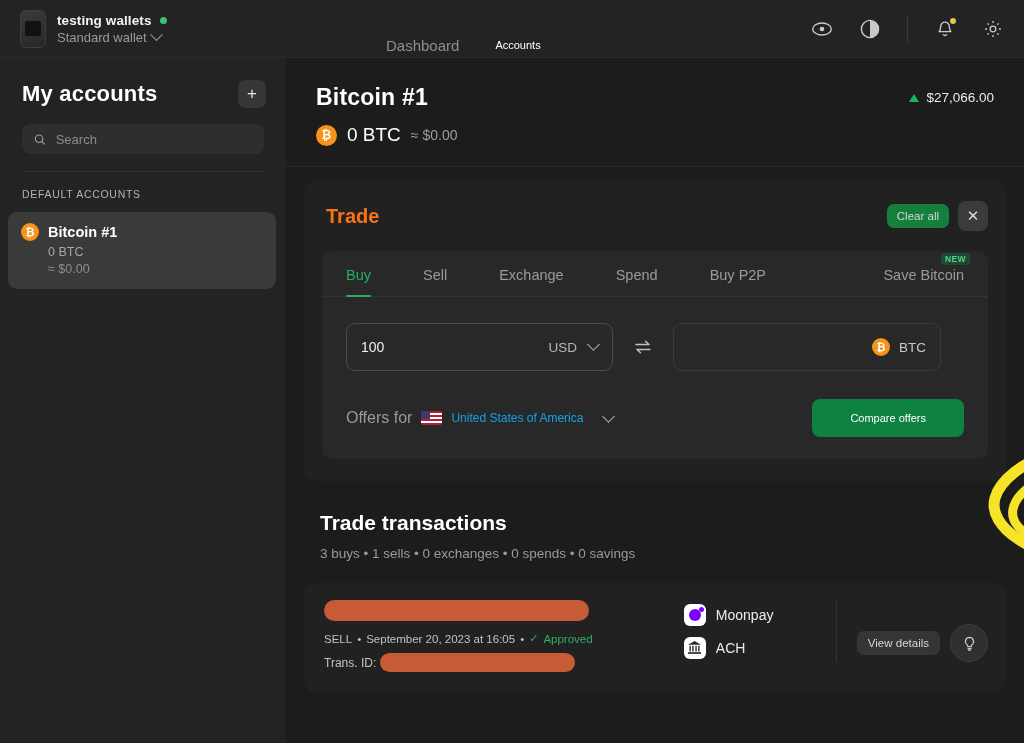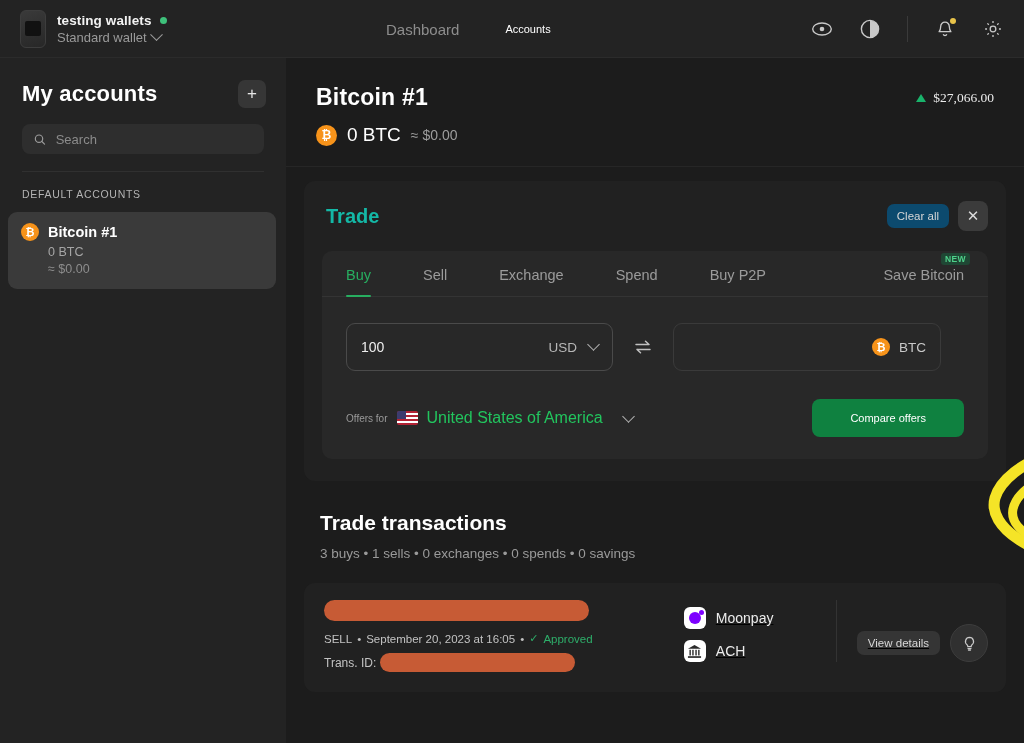"Dashboard" .nav { gap: 46px -> 36px; top: 0 -> 16px }
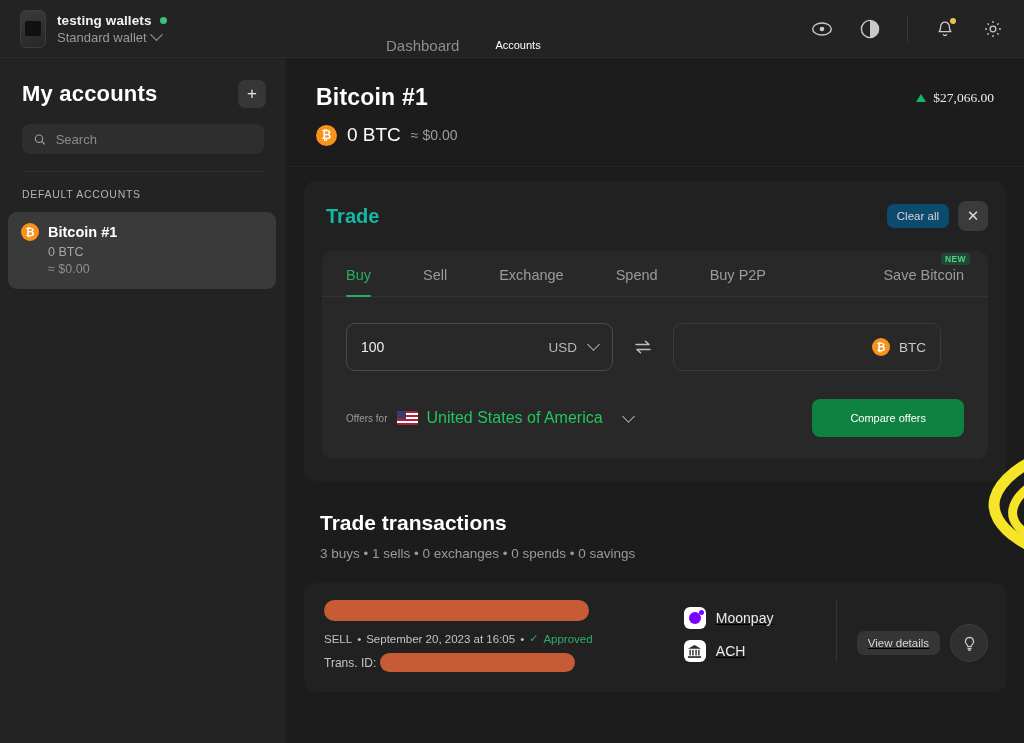"$27,066.00" .price-row { font-family: Liberation Serif, serif -> none }
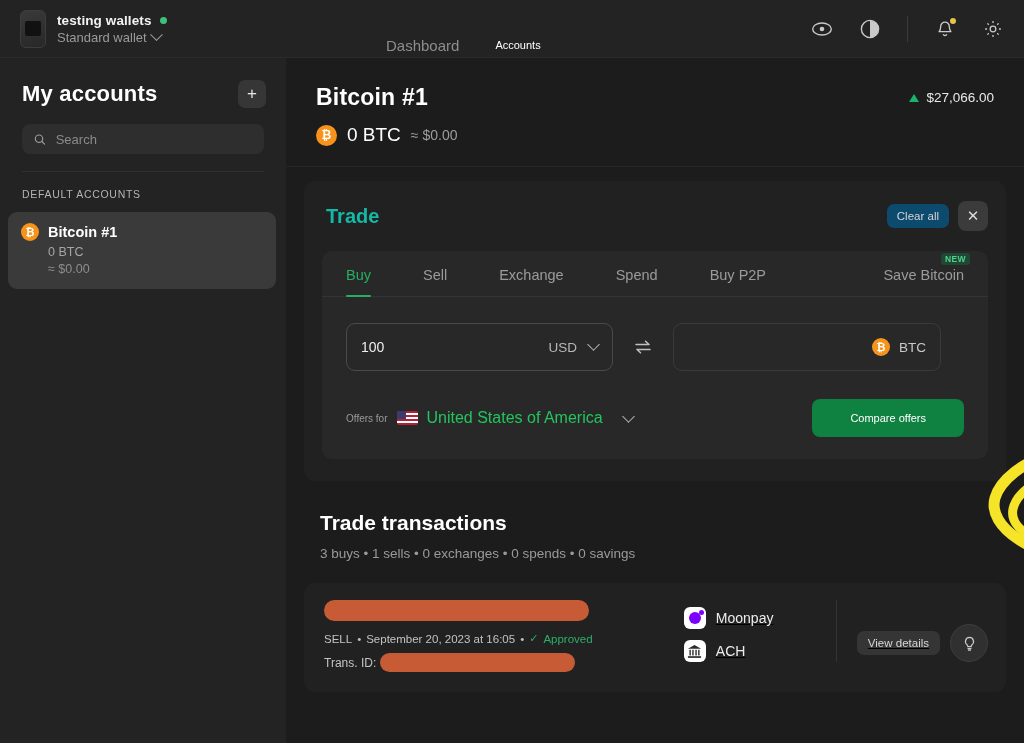"Trade" .trade-title { color: #14b8a6 -> #f97316 }
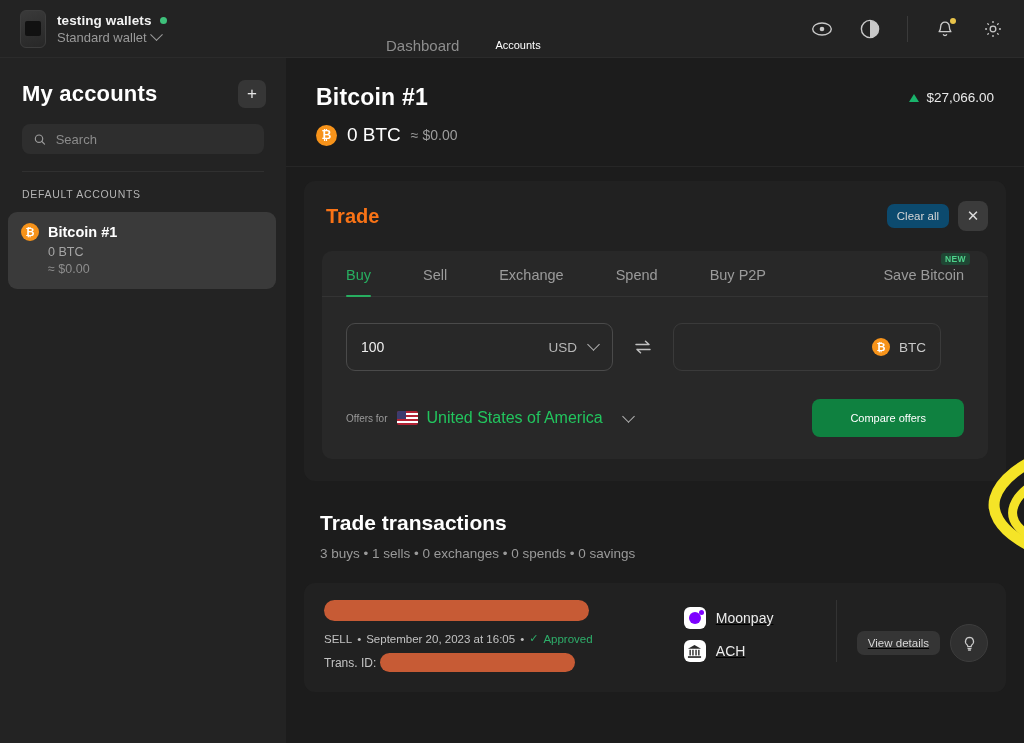"Clear all" .clear-all { background: #0c4a6e -> #15803d }
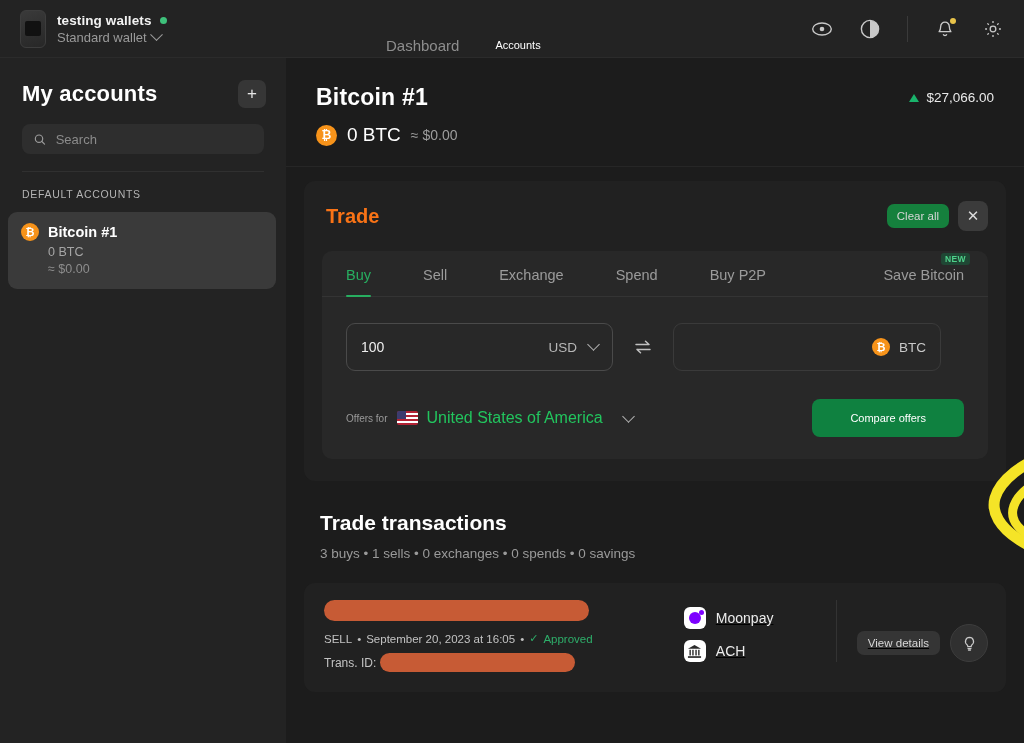"Offers for" .offers-for { font-size: 10px -> 16px }
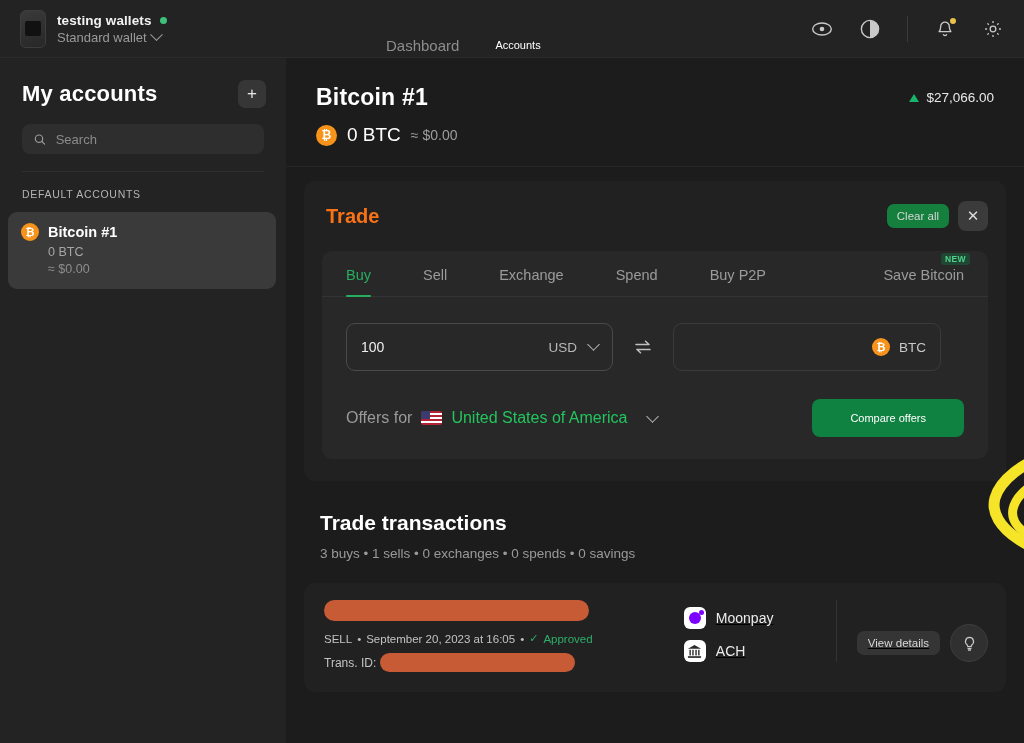"United States of America" .country { color: #22c55e -> #0ea5e9; font-size: 16px -> 12px }
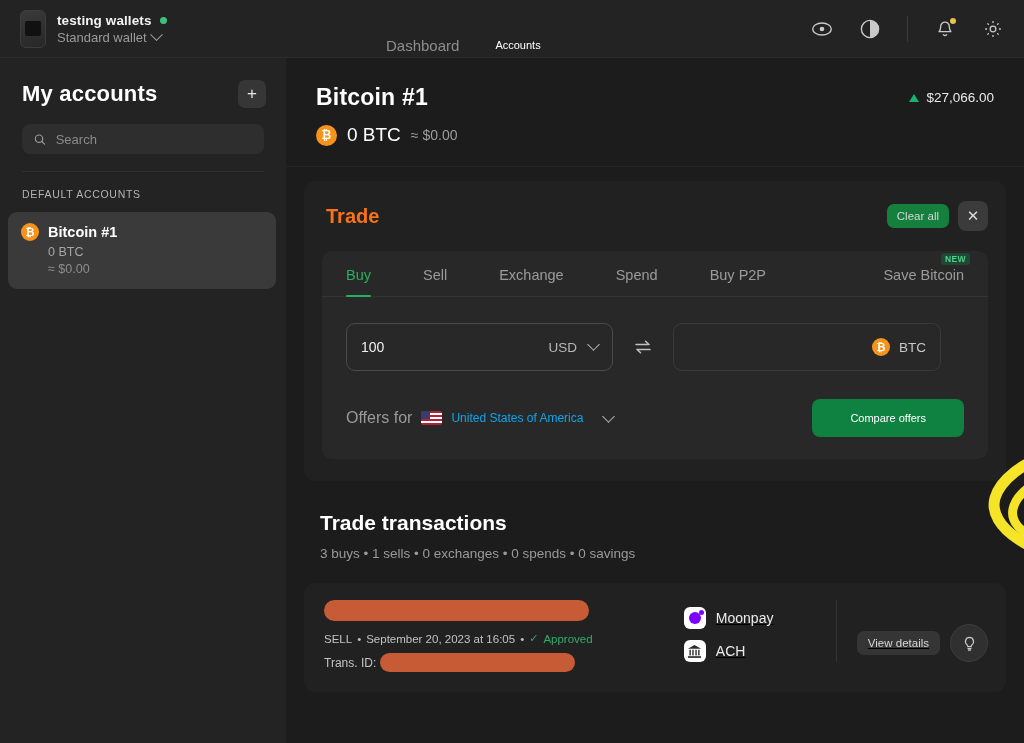"Moonpay" .tx-right { align-items: flex-end -> center; text-decoration: underline -> none }
